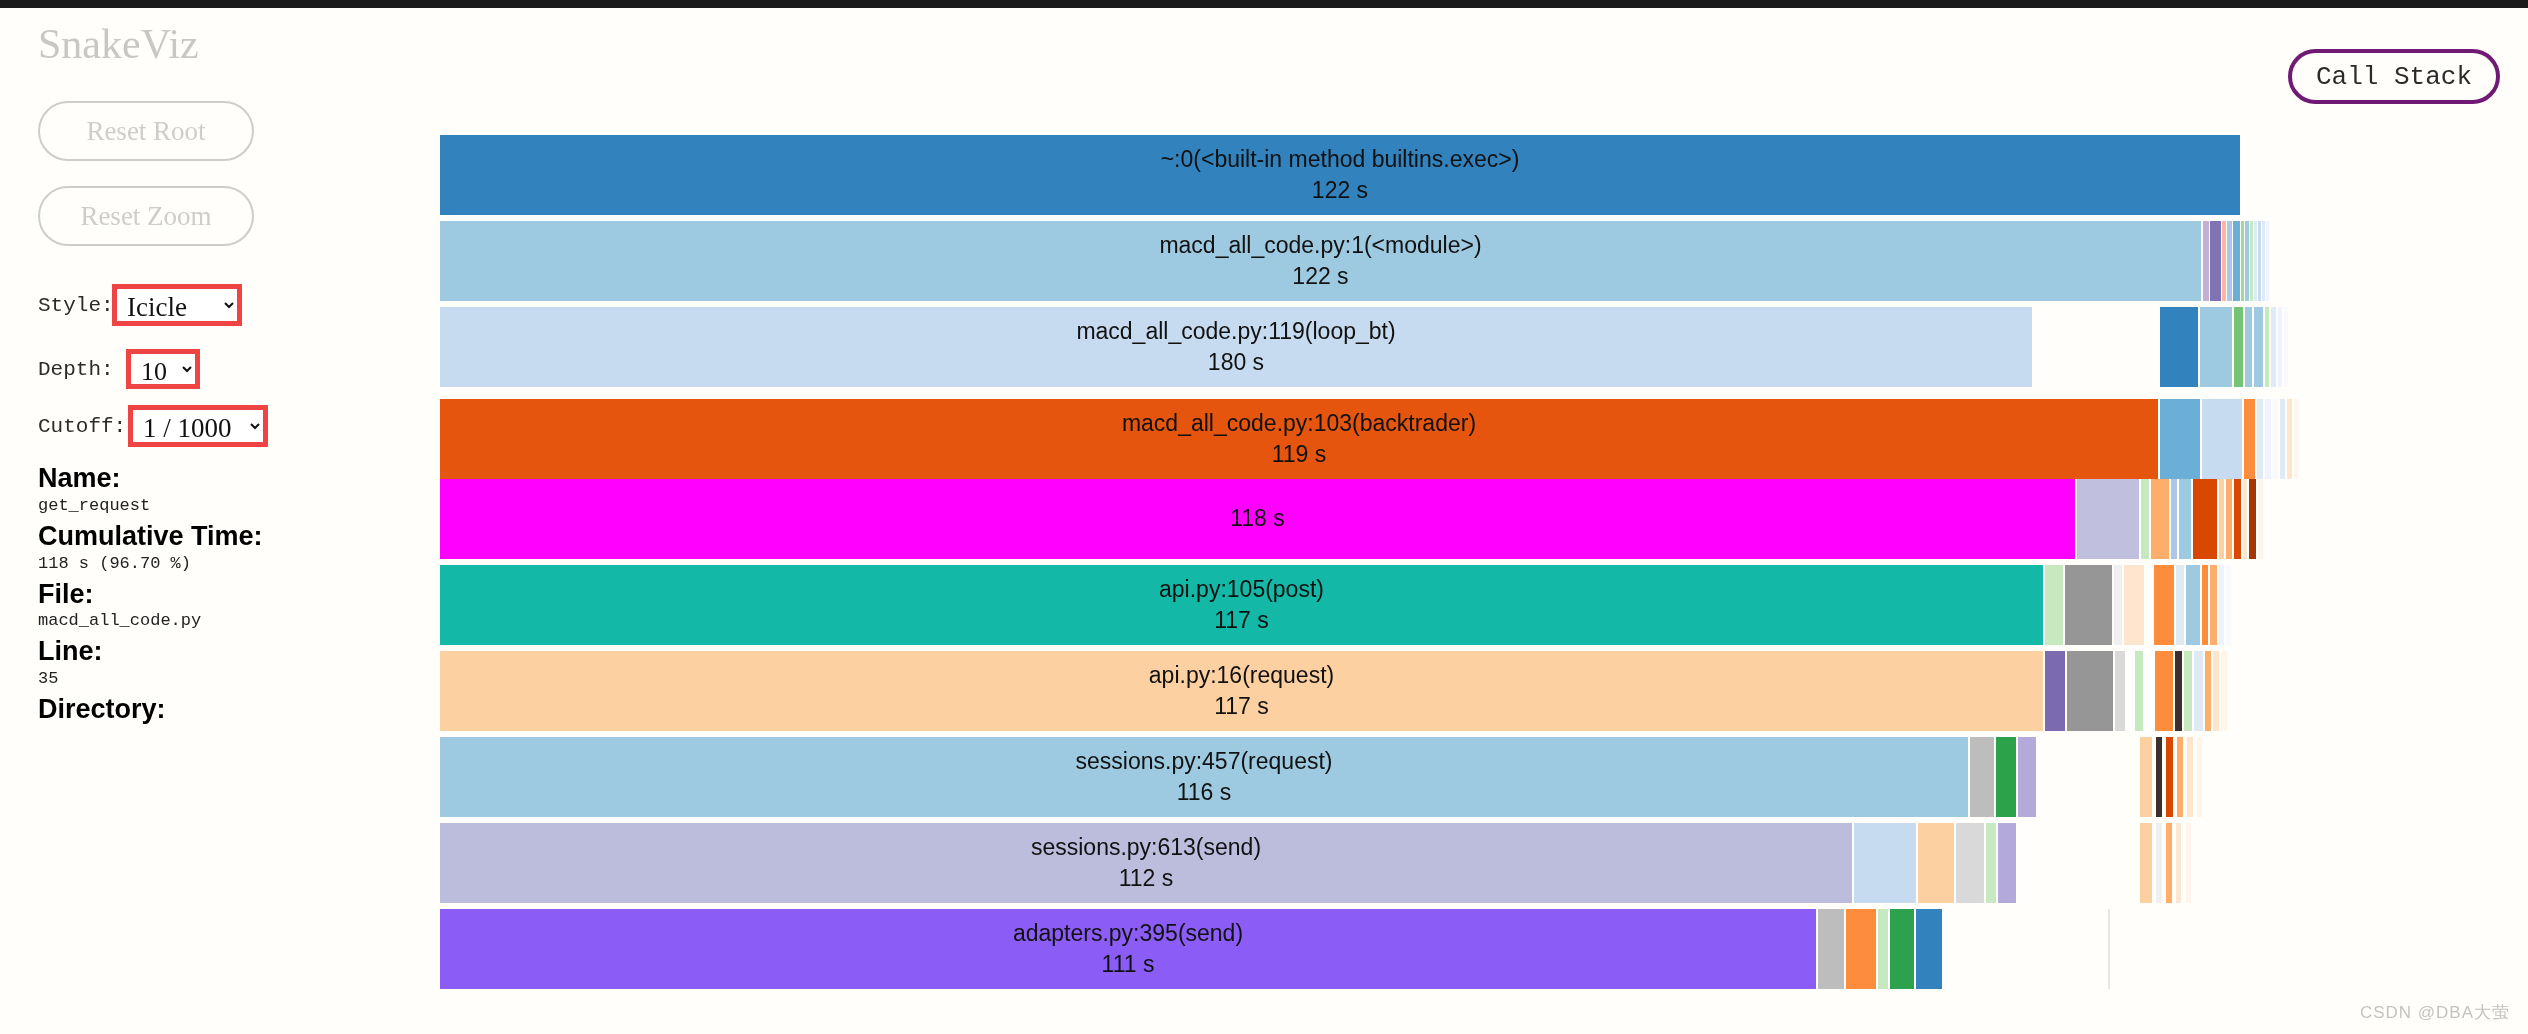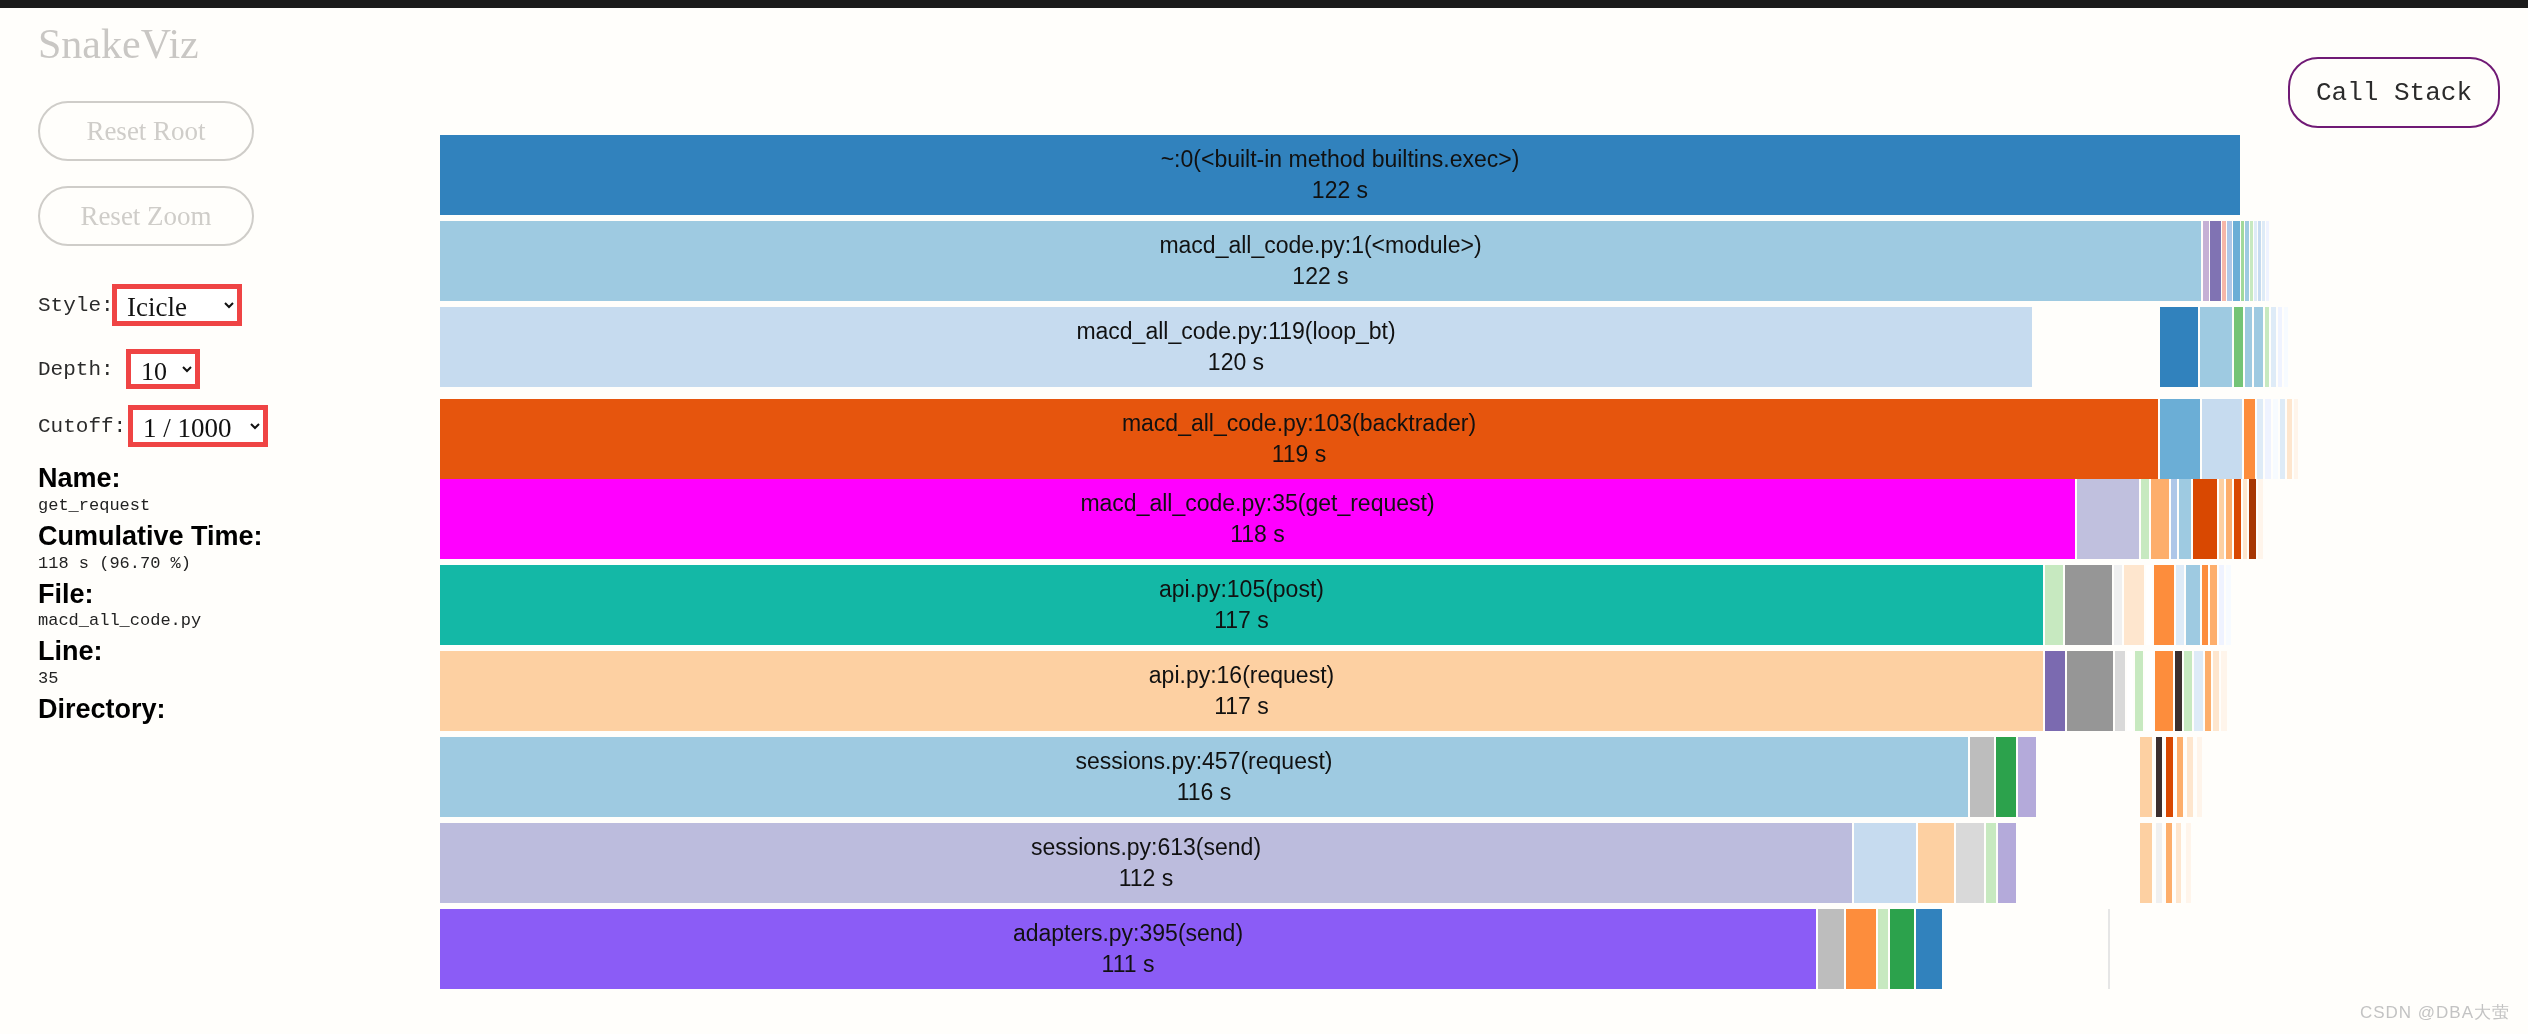"Call Stack" #call-stack-btn { border: 2px solid #701a75 -> 4px solid #701a75; height: 71px -> 55px; top: 57px -> 49px }
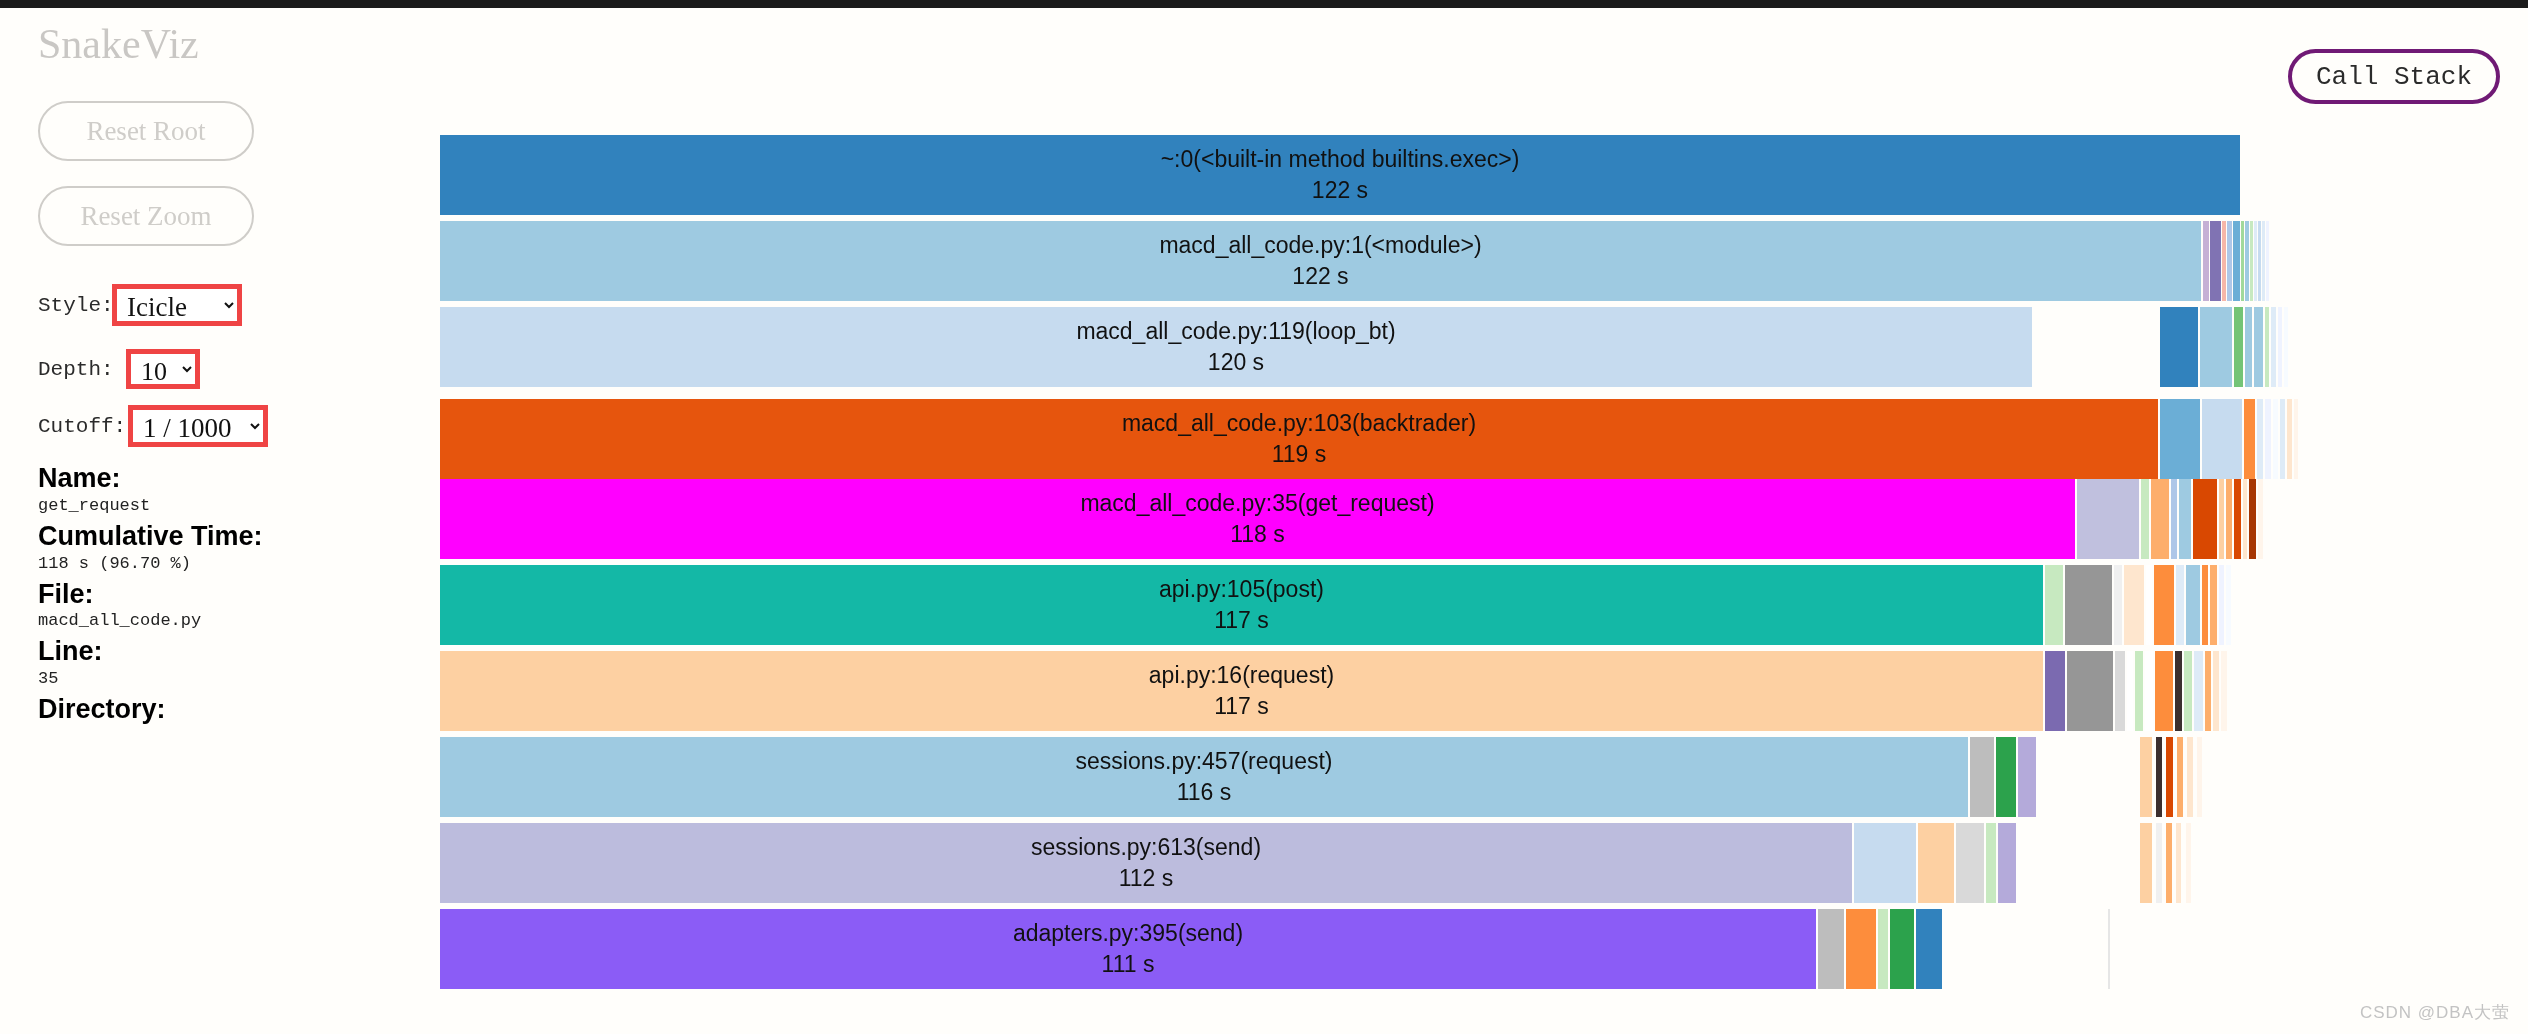"120 s" span { text: 120 -> 180 }
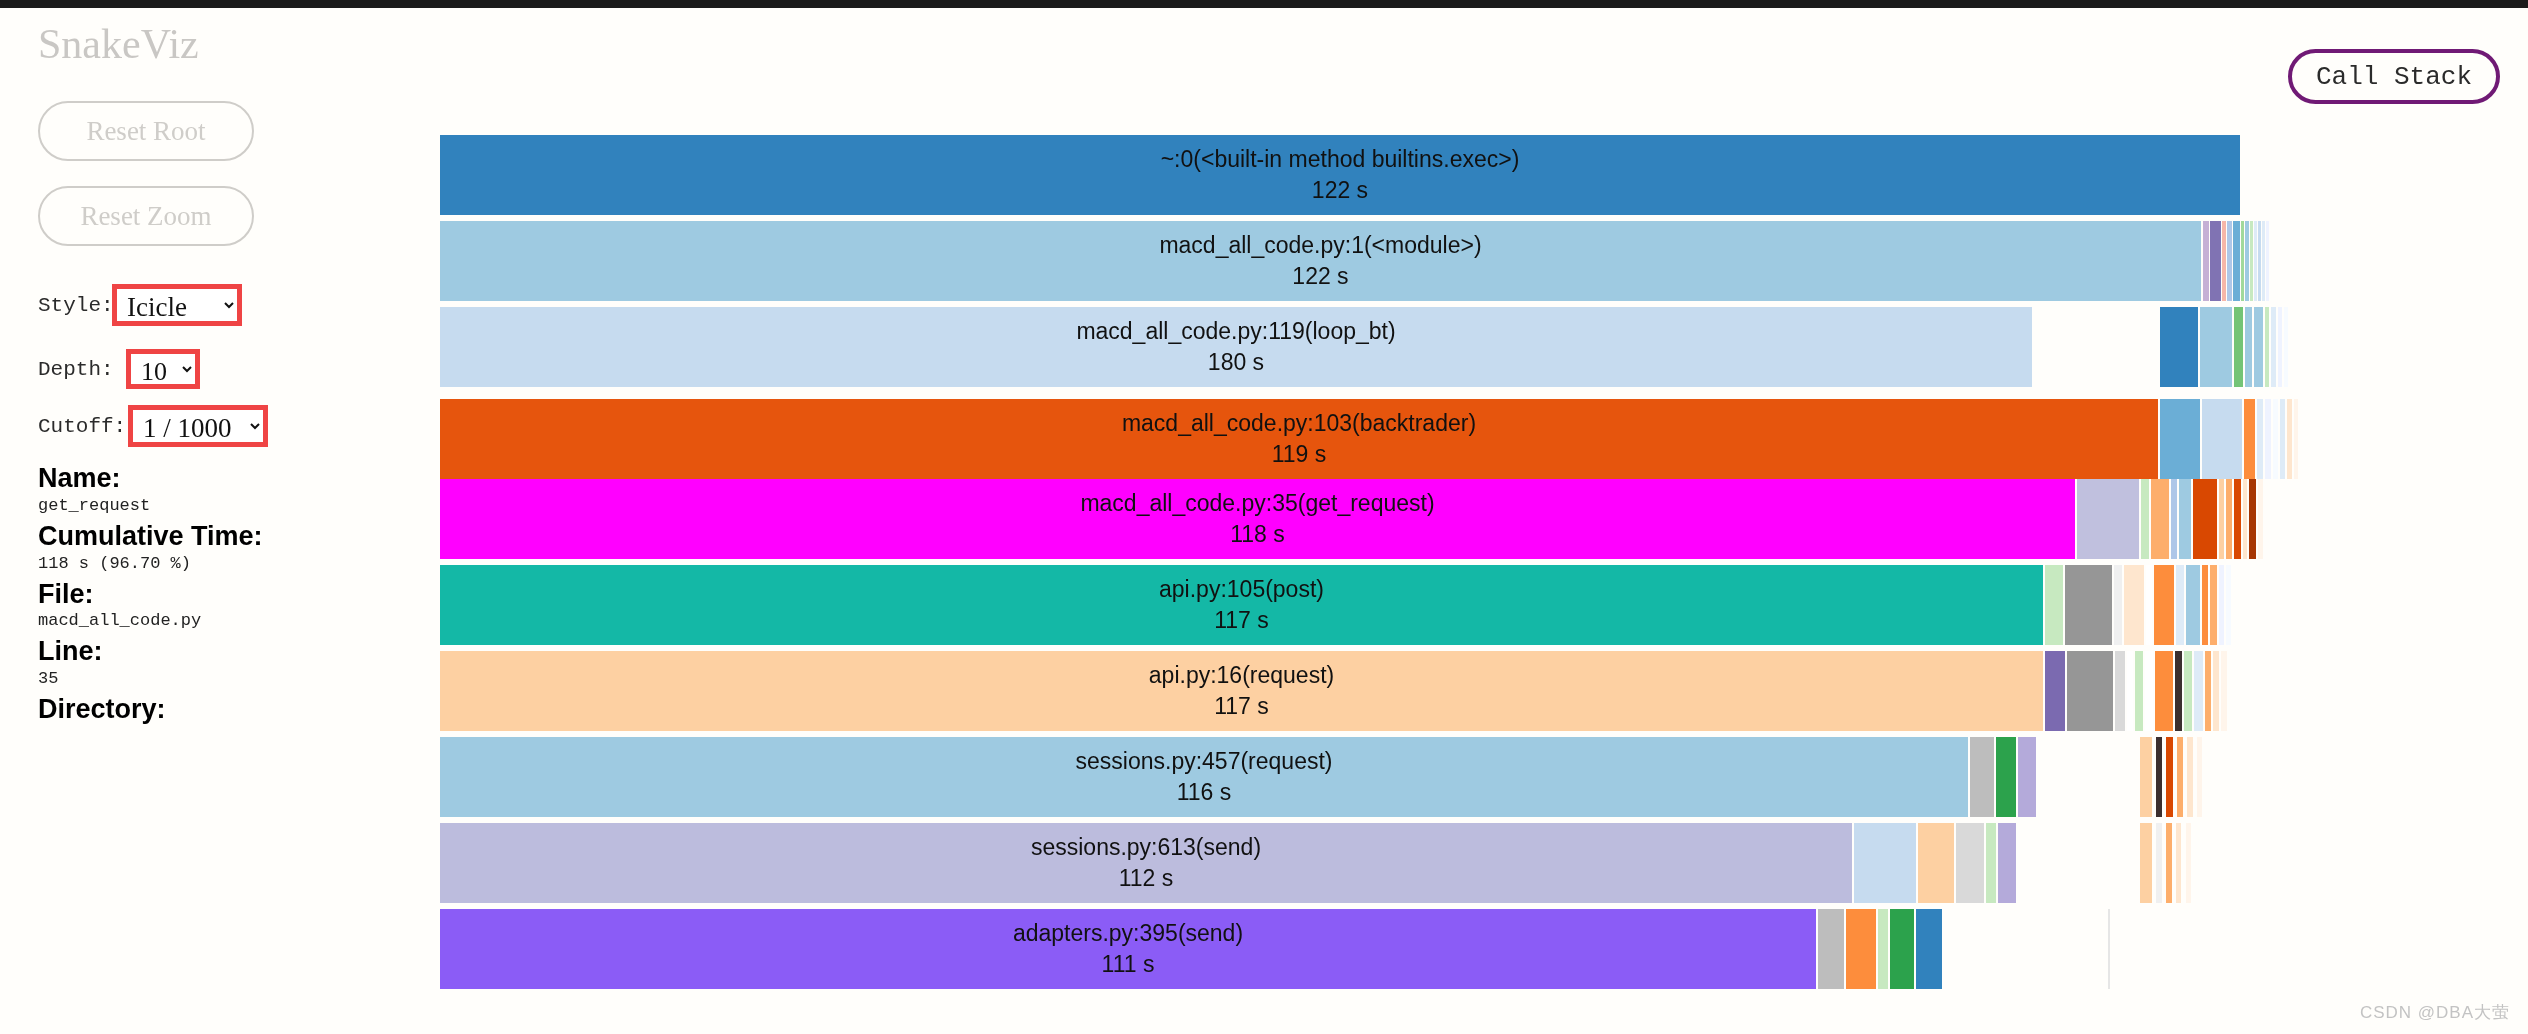"macd_all_code.py:35(get_request)" span { html: <span>macd_all_code.py:35(get_request)</span> -> none }
